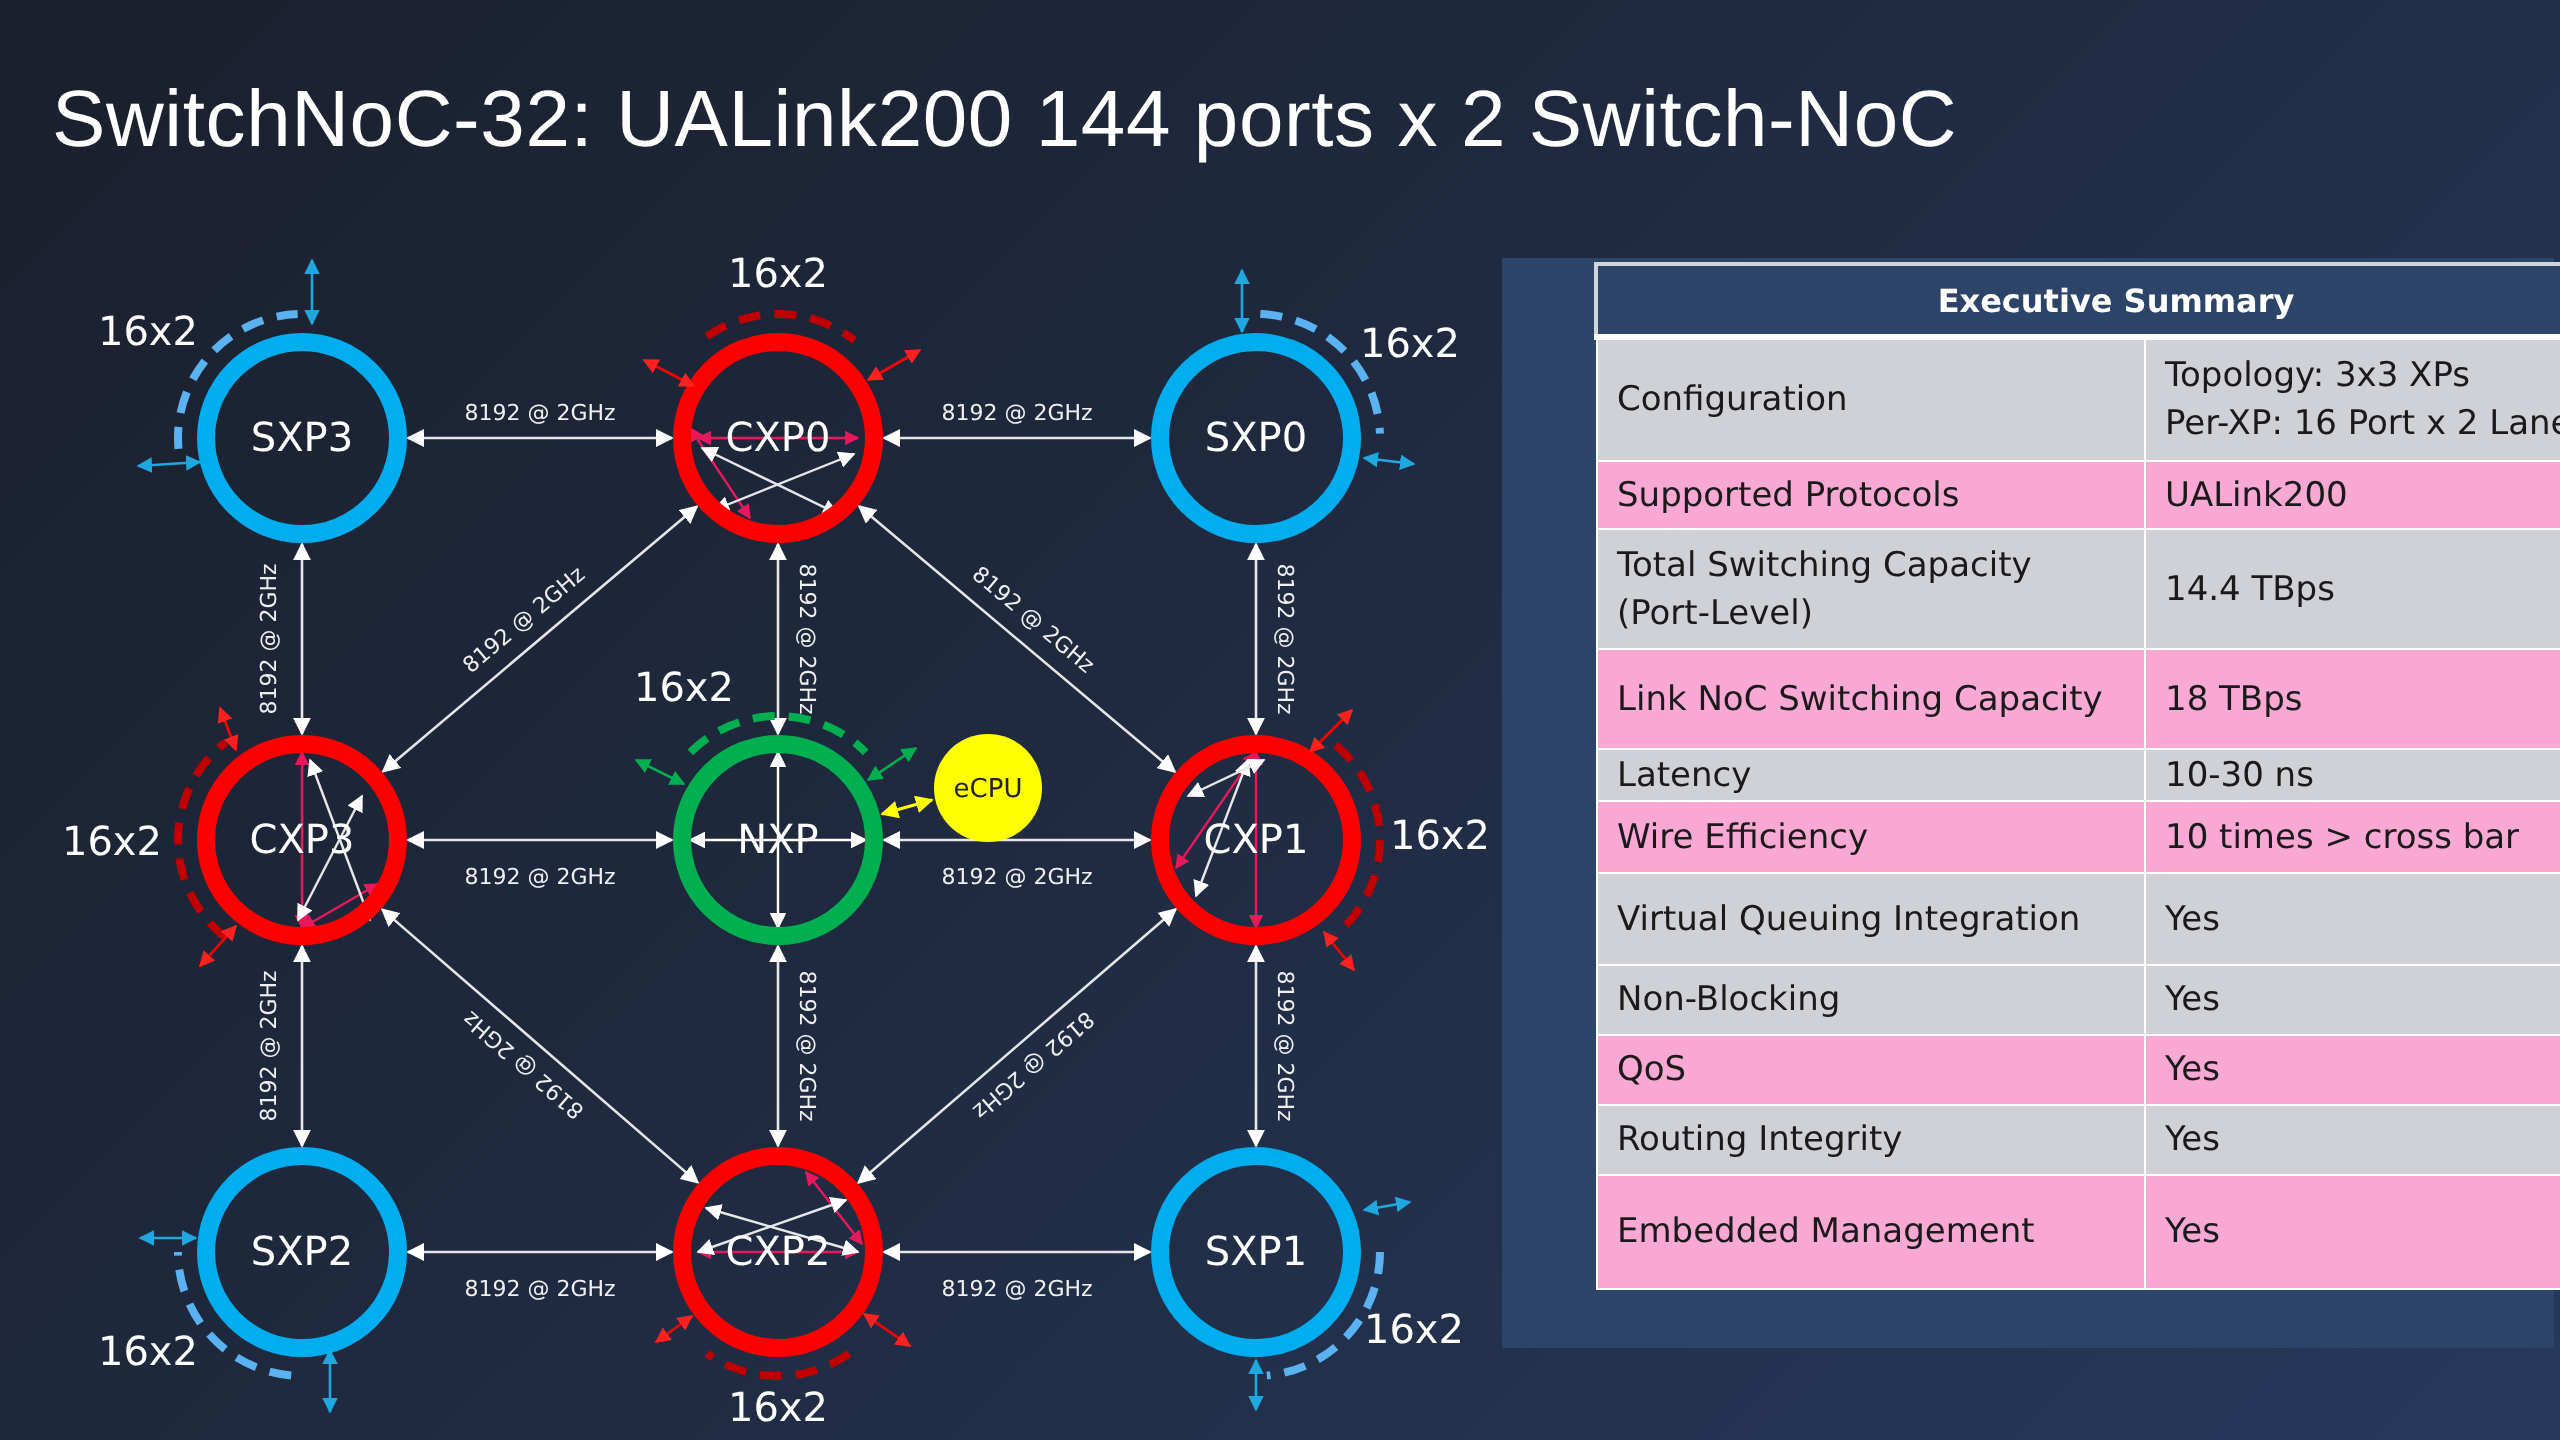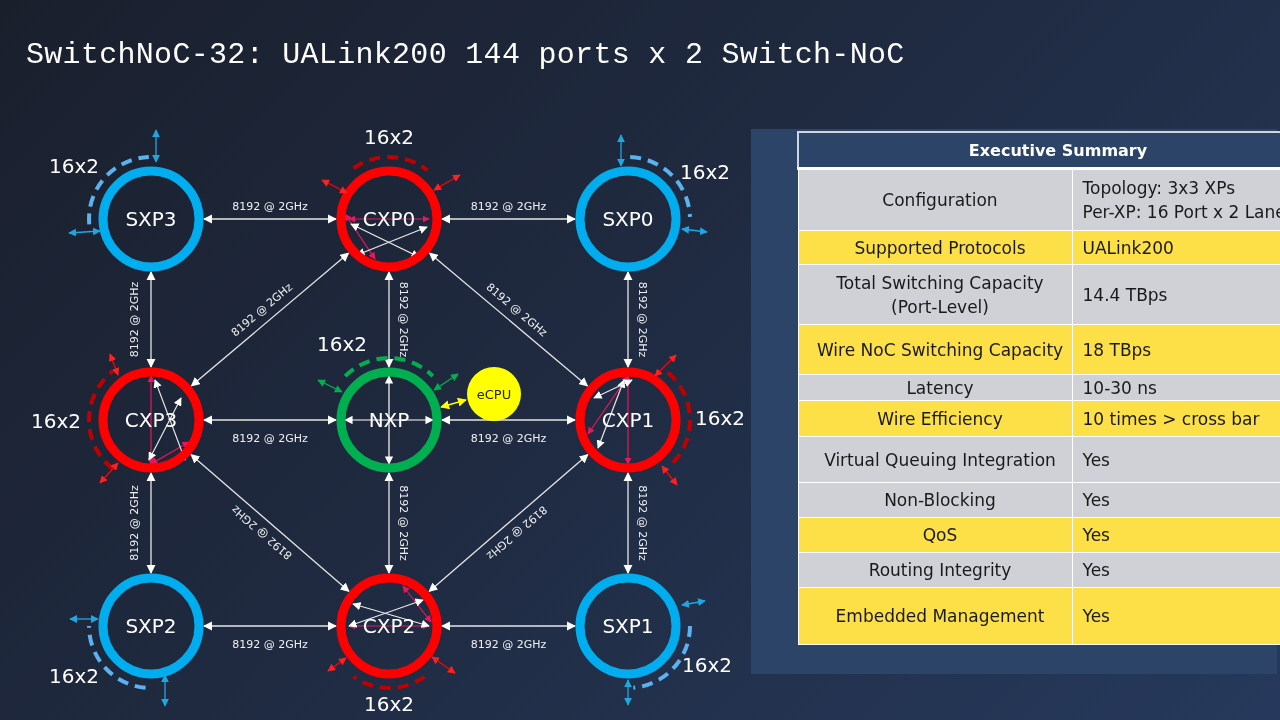"SwitchNoC-32: UALink200 144 ports x" .title { font-family: Liberation Mono, monospace -> Liberation Sans, sans-serif; font-size: 30px -> 40px }
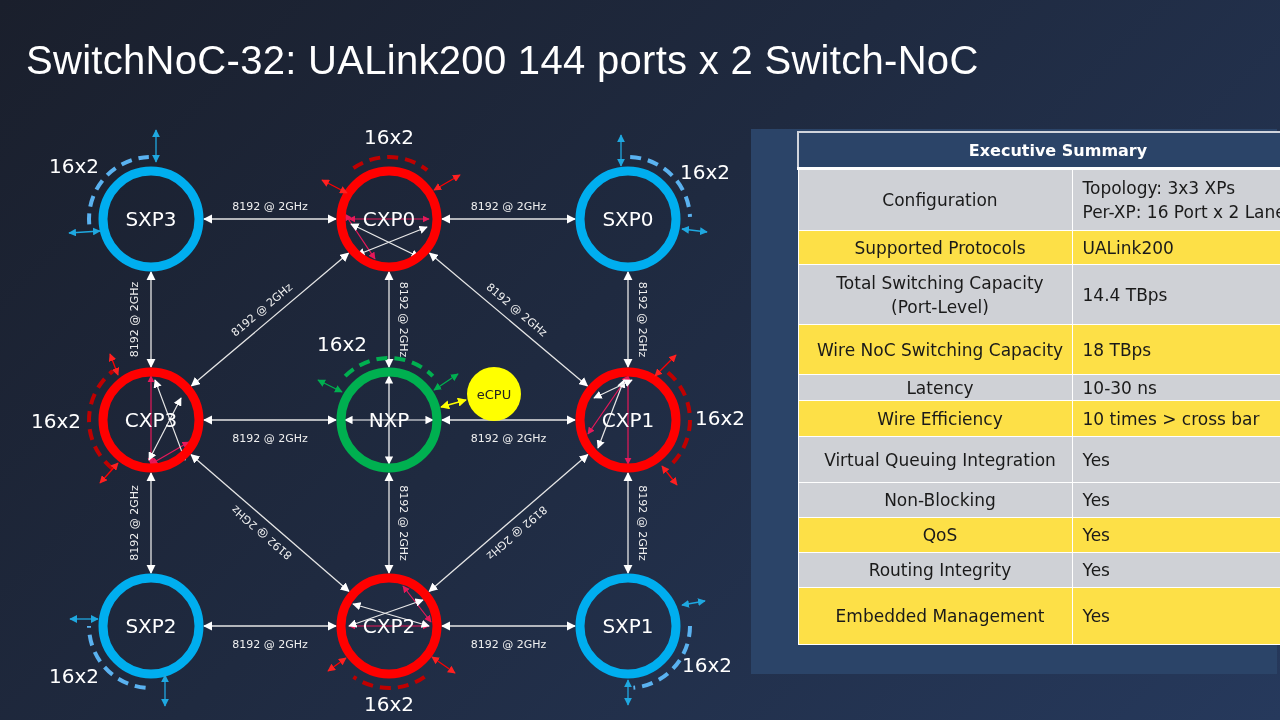"Configuration" .summary td.k { text-align: center -> none }
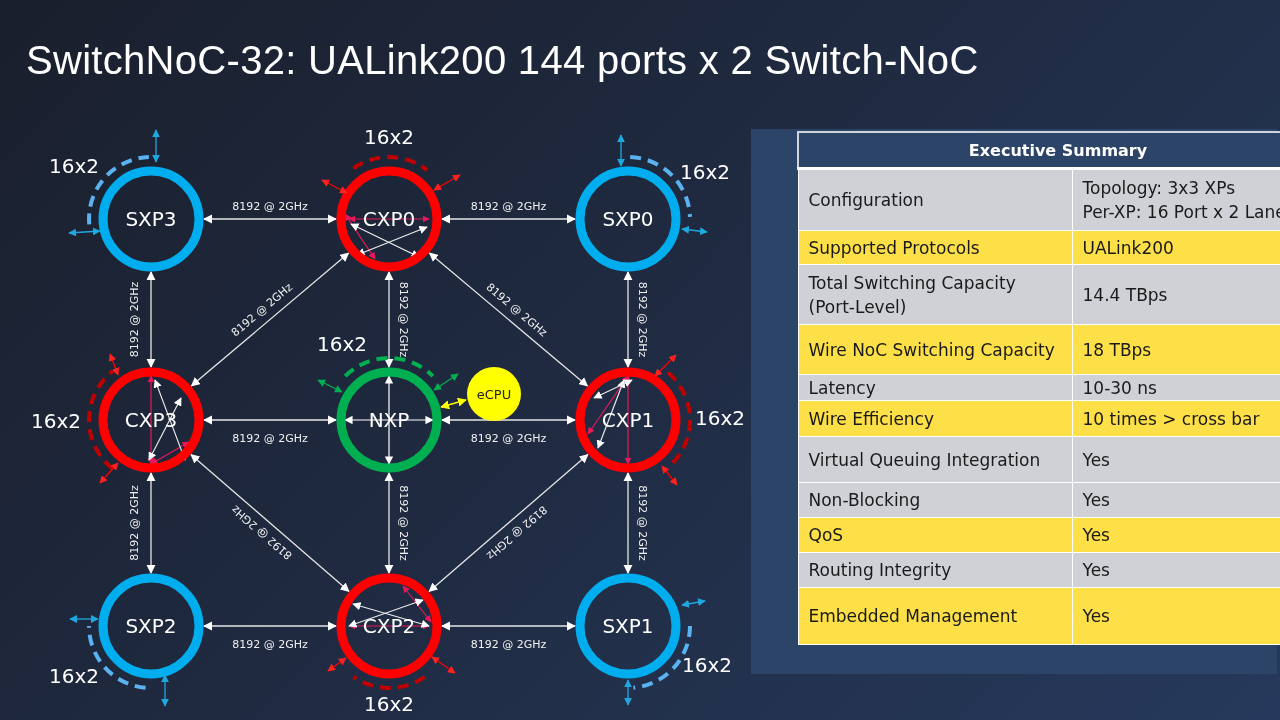"Supported Protocols" .summary tr.even td { background: #fde047 -> #f9a8d4 }
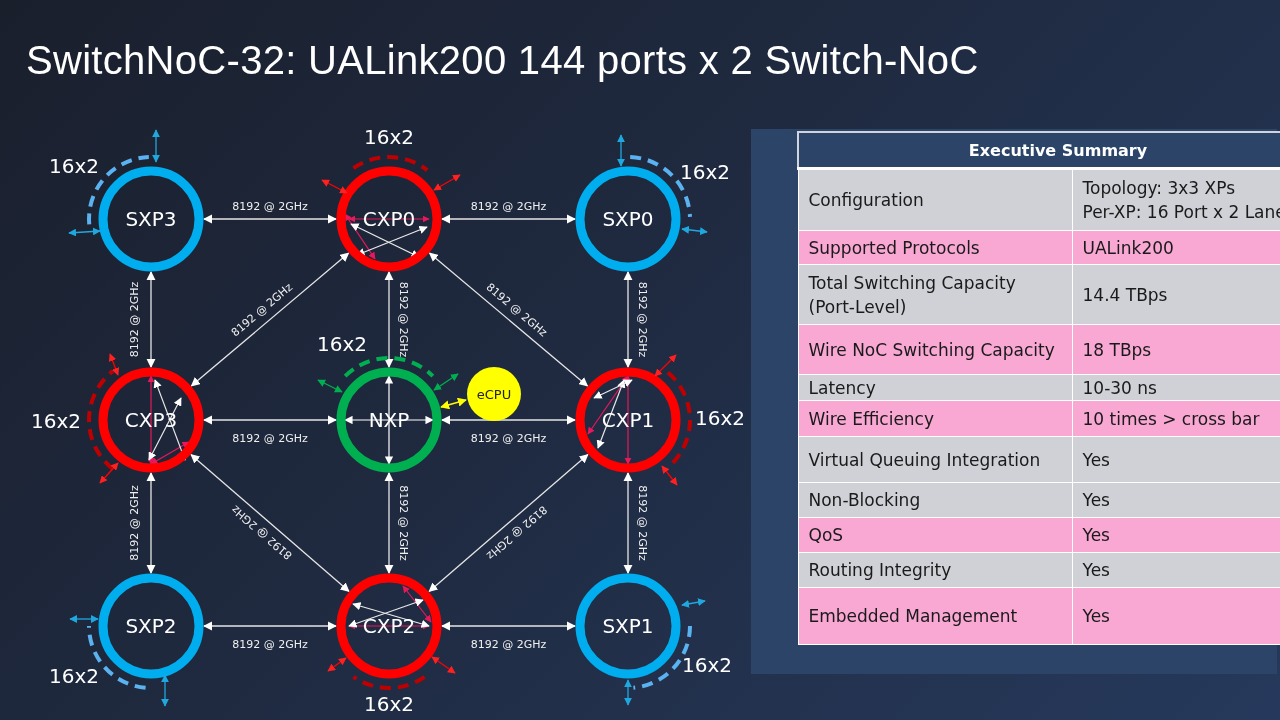"Wire NoC Switching Capacity" td.k { text: Wire -> Link }
